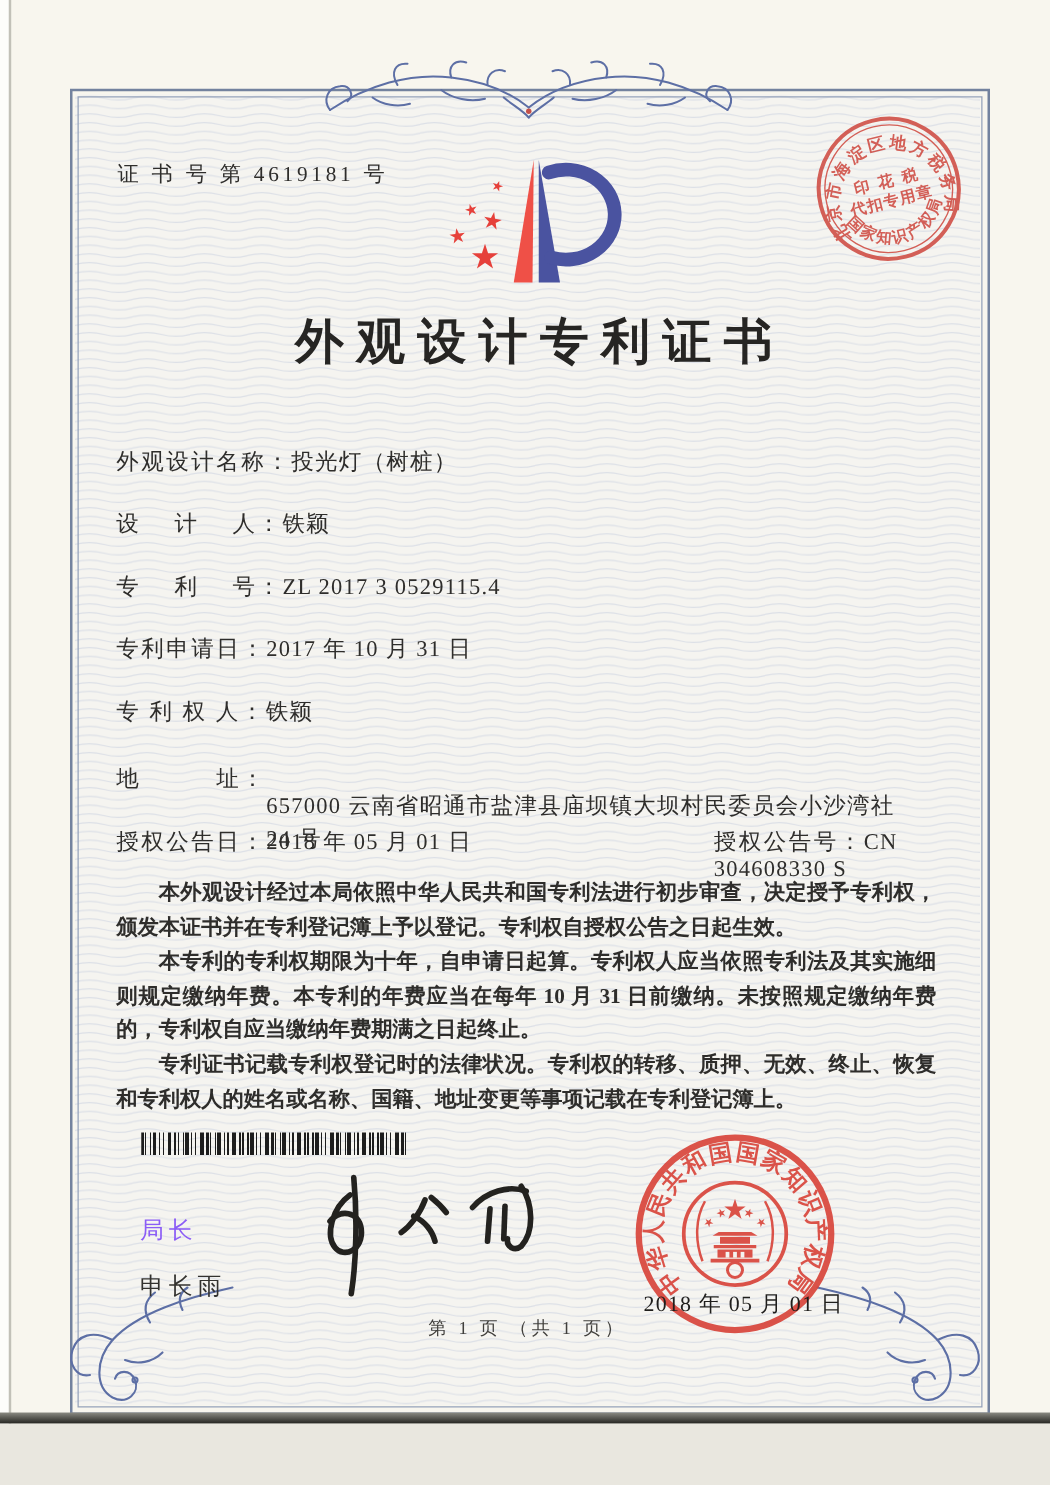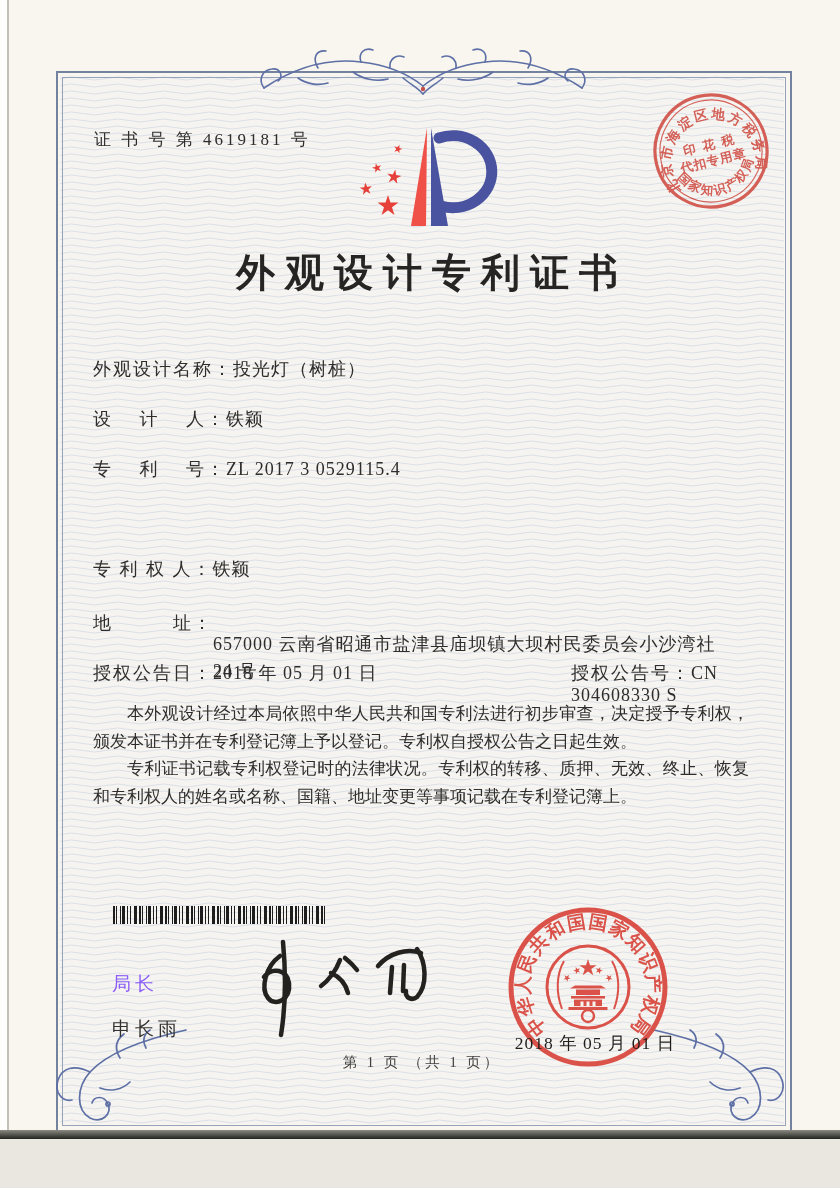"专利申请日：2017 年 10 月 31" div.field { html: none -> <div> <span>专利申请日：</span><span>2017 年 10 月 31 日</span> </div> }
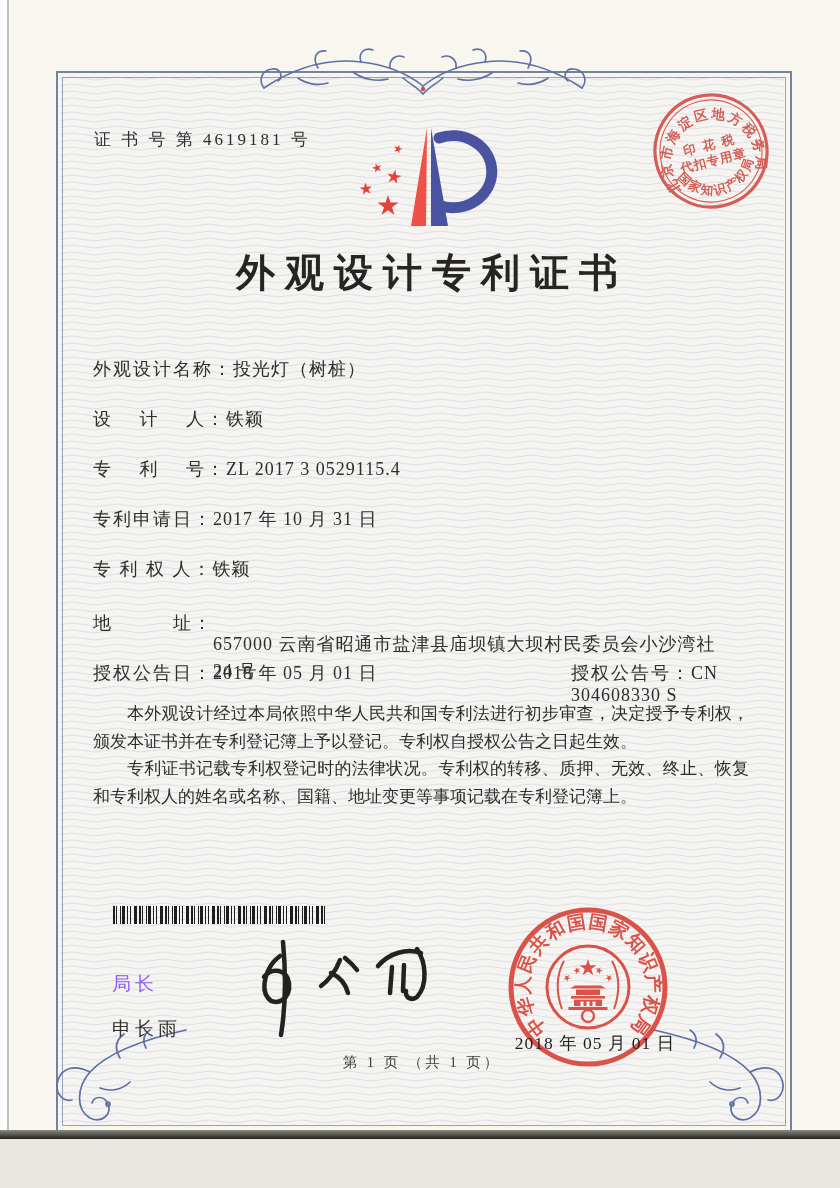"本外观设计经过本局依照中华人民共和国专利法进行初步审查，决定授予专利权，颁发本证" .paras { font-weight: none -> bold }
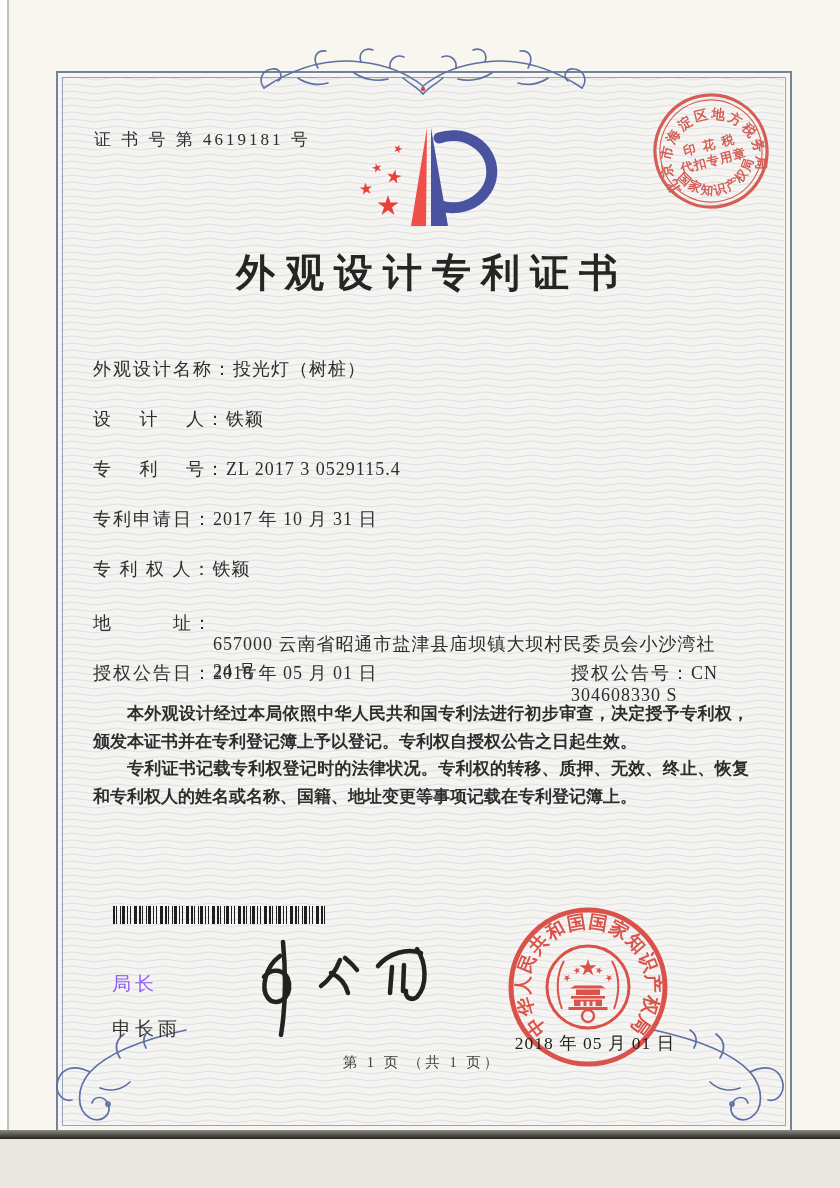"本专利的专利权期限为十年，自申请日起算。专利权人应当依照专利法及其实施细则规定缴" p { html: none -> <p>本专利的专利权期限为十年，自申请日起算。专利权人应当依照专利法及其实施细则规定缴纳年费。本专利的年费应当在每年 10 月 31 日前缴纳。未按照规定缴纳年费的，专利权自应当缴纳年费期满之日起终止。</p> }
